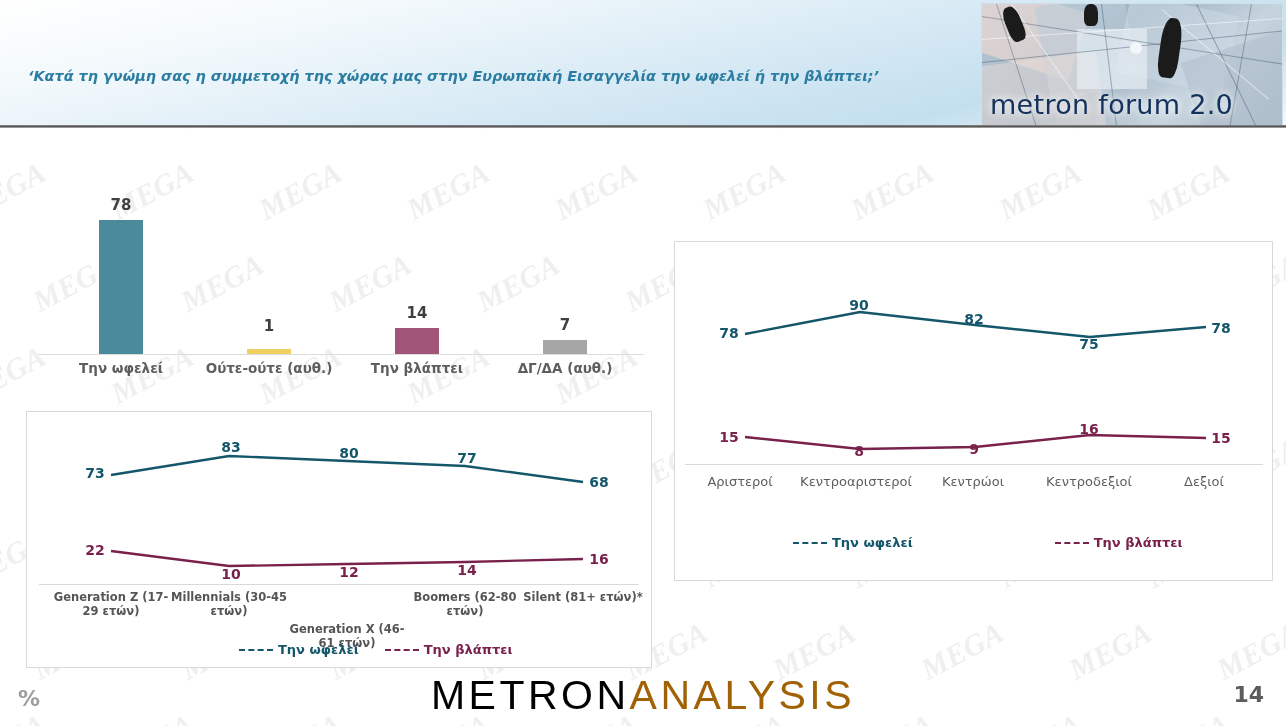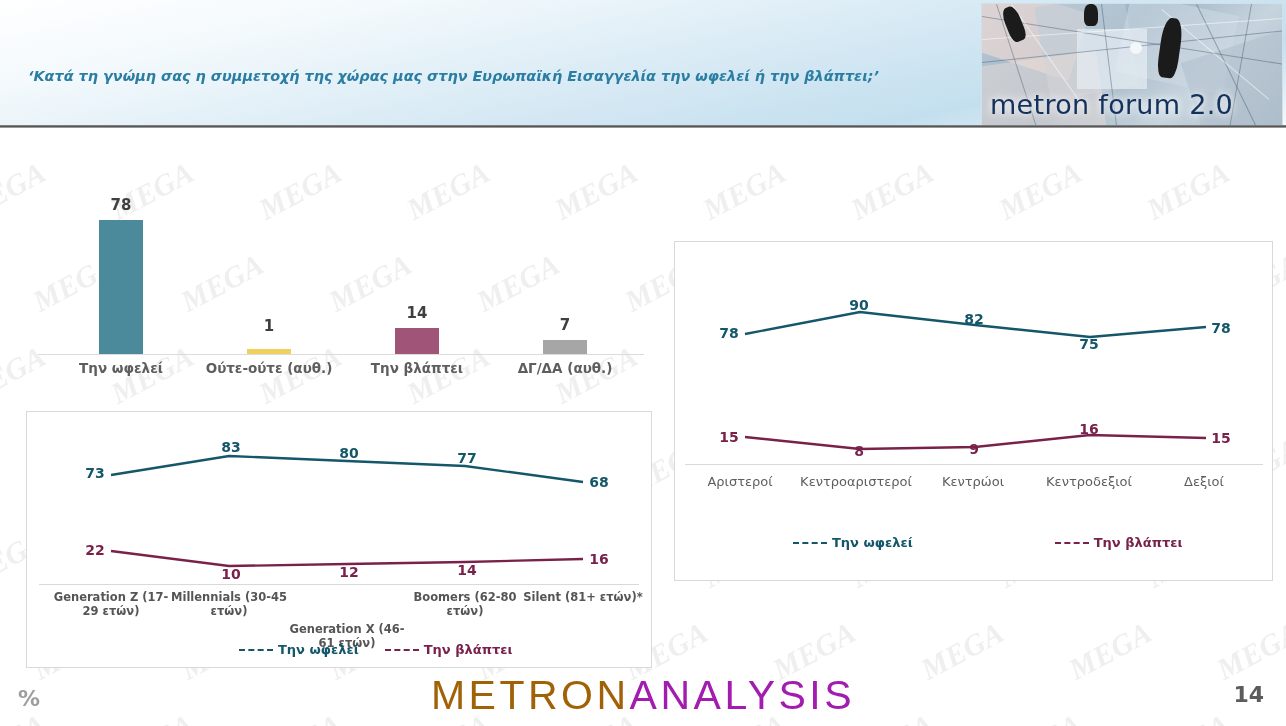"METRON" #brand .b1 { color: #a16207 -> #000000 }
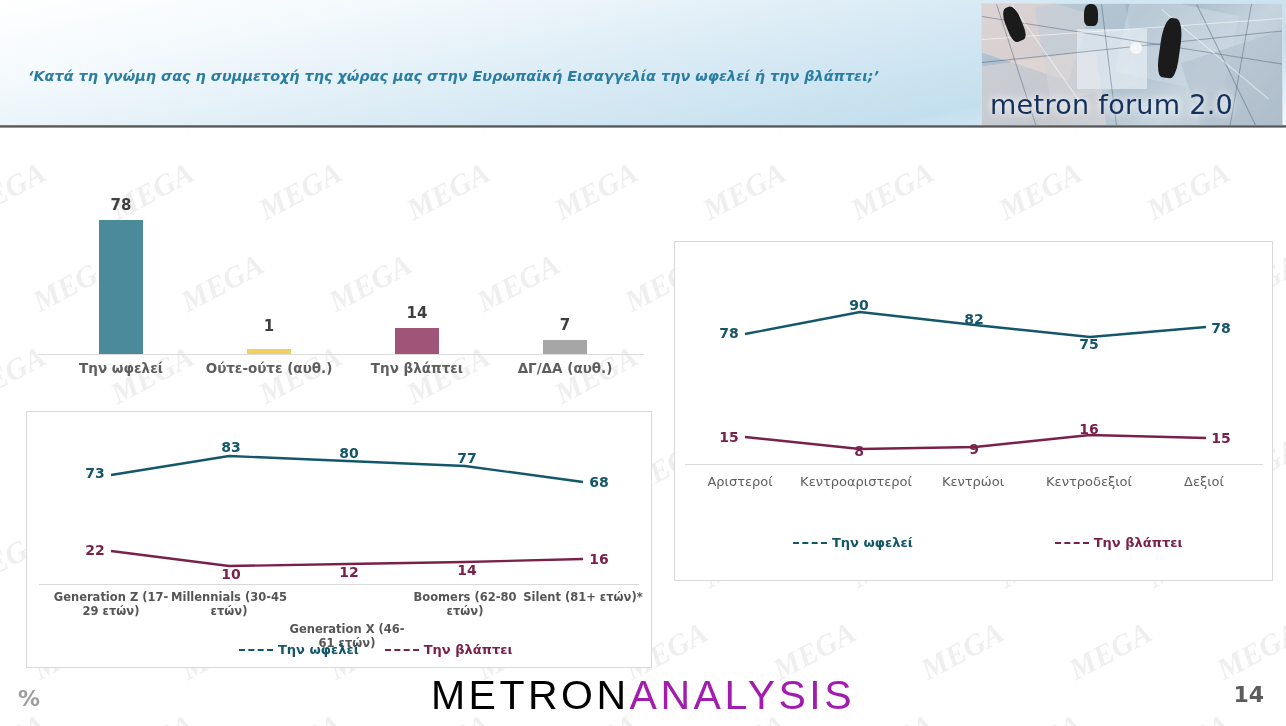"ANALYSIS" #brand .b2 { color: #a21caf -> #a16207 }
